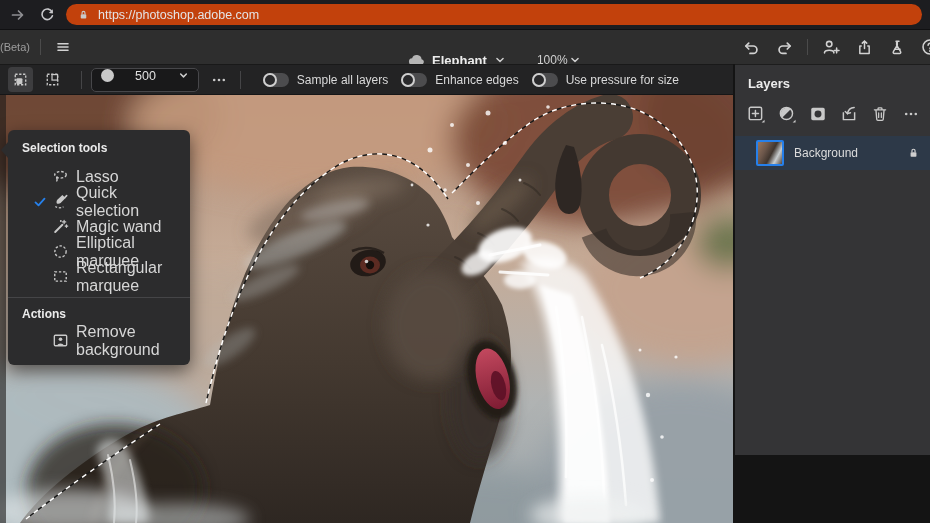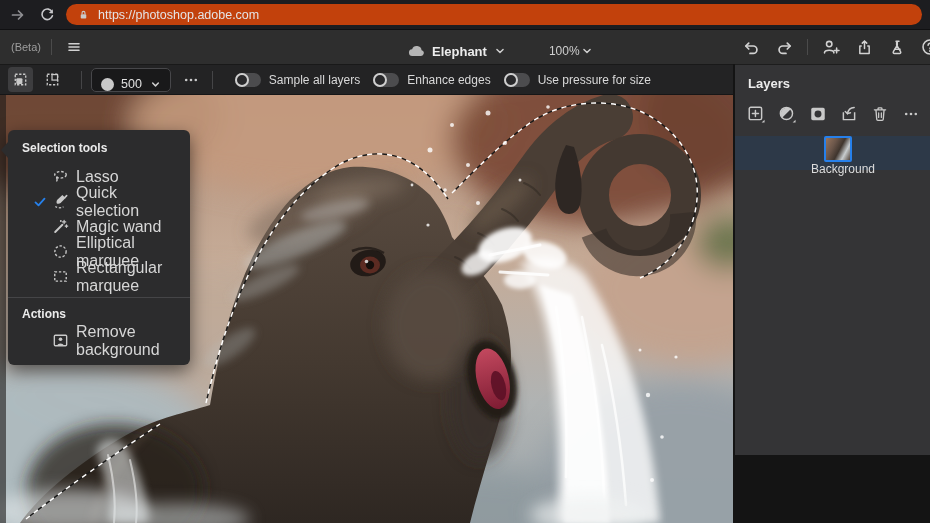"(Beta)" .beta-label { margin-left: 11px -> 0 }
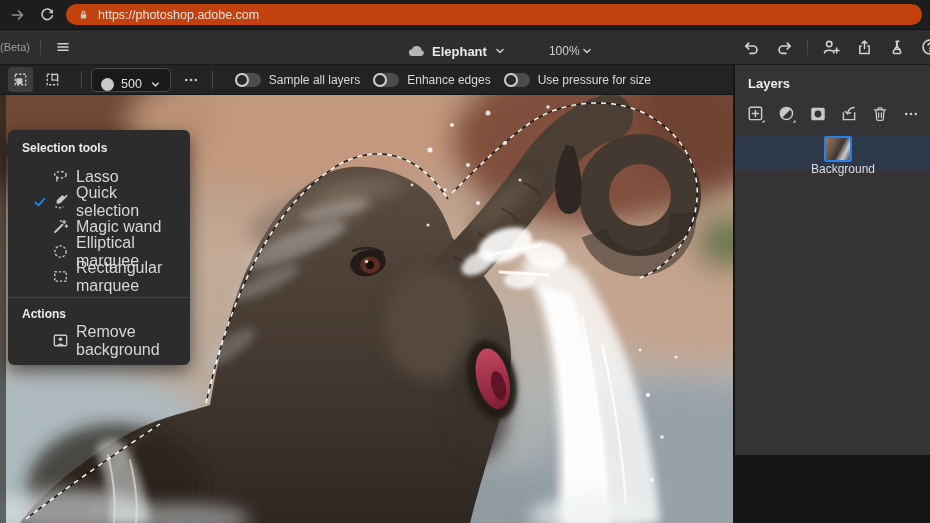"Elephant" .doc-cluster { top: 4px -> 13px }
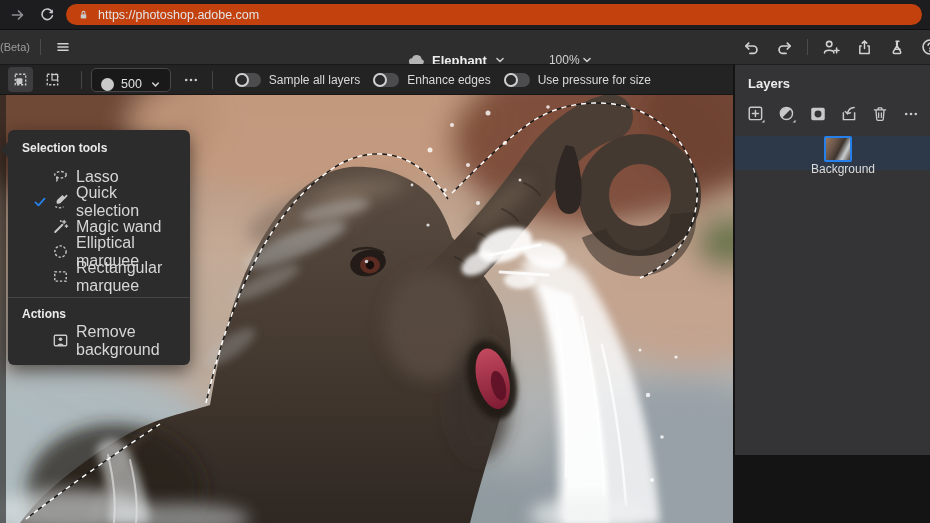"100%" .zoom-group { margin-left: 36px -> 24px }
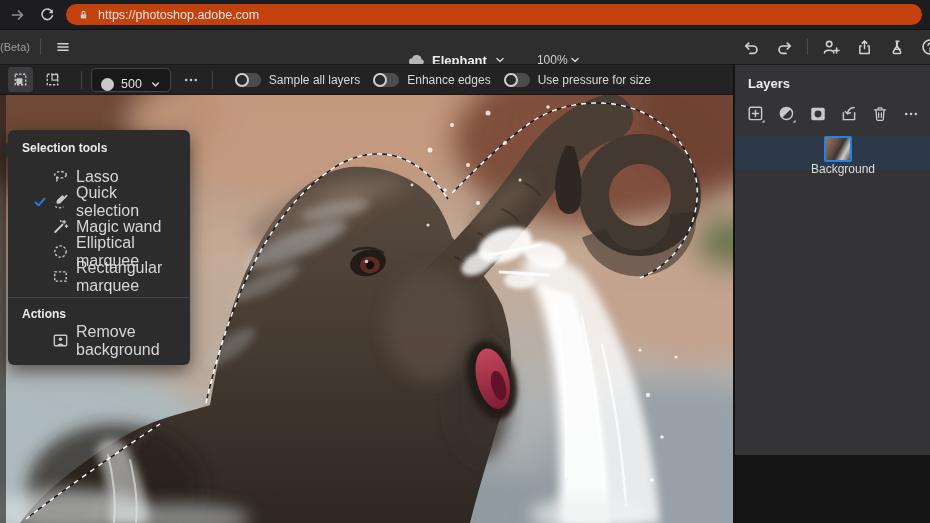"500" .size-dropdown { align-items: flex-end -> flex-start; gap: 7px -> 21px }
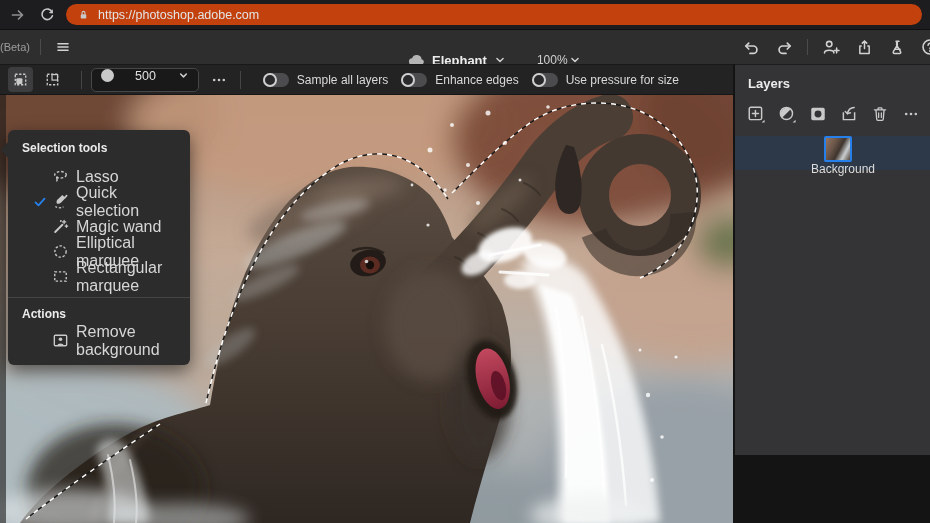"Background" .layer-row { flex-direction: column -> none }
